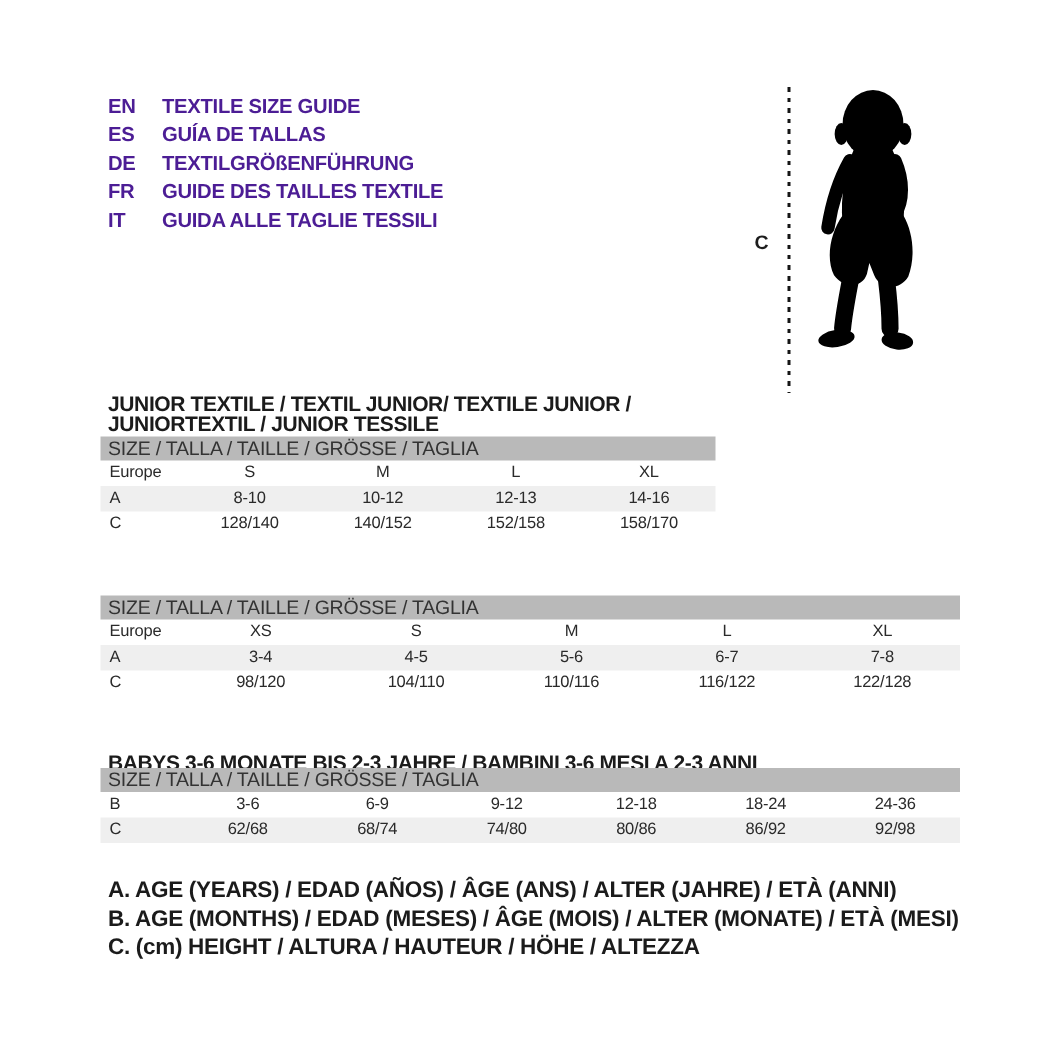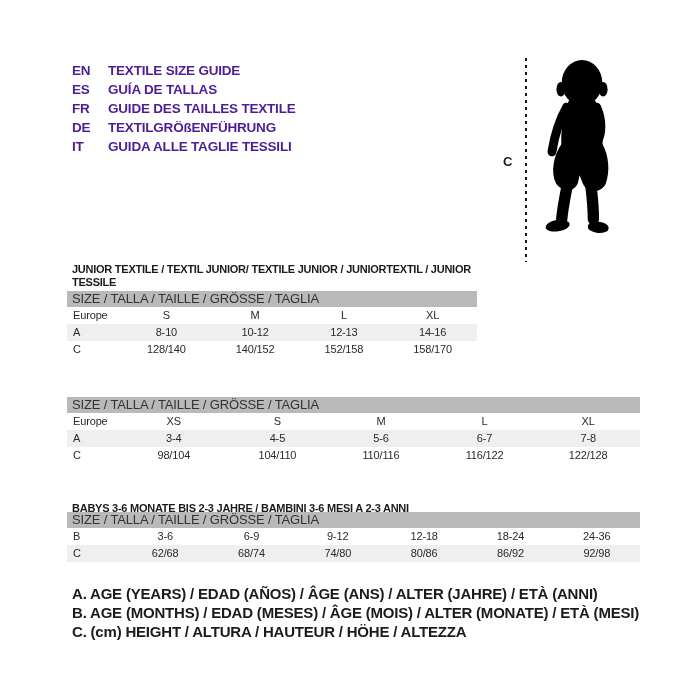"FR GUIDE DES TAILLES TEXTILE" li { order: before "DE TEXTILGRÖßENFÜHRUNG" -> after "DE TEXTILGRÖßENFÜHRUNG" }
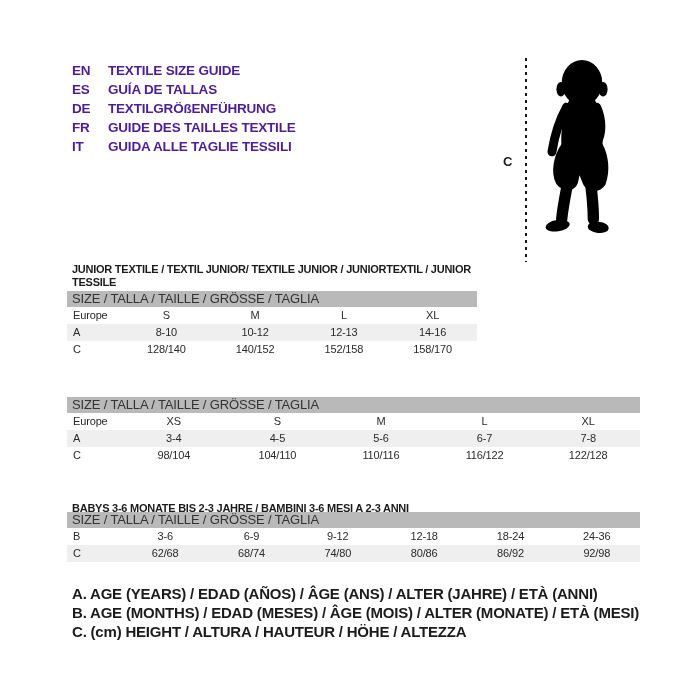"JUNIOR TEXTILE / TEXTIL JUNIOR/" .sec-h { font-size: 11px -> 14px }
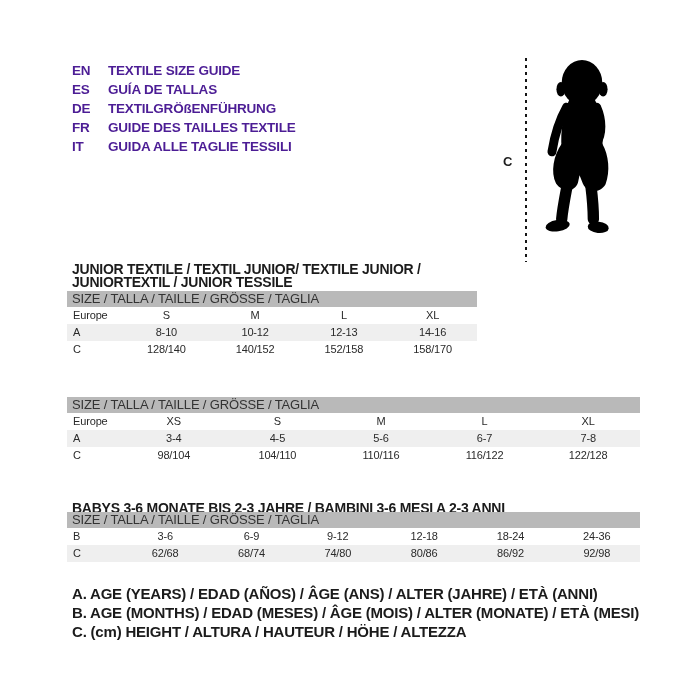"98/104" span.tcell { text: 98/104 -> 98/120 }
